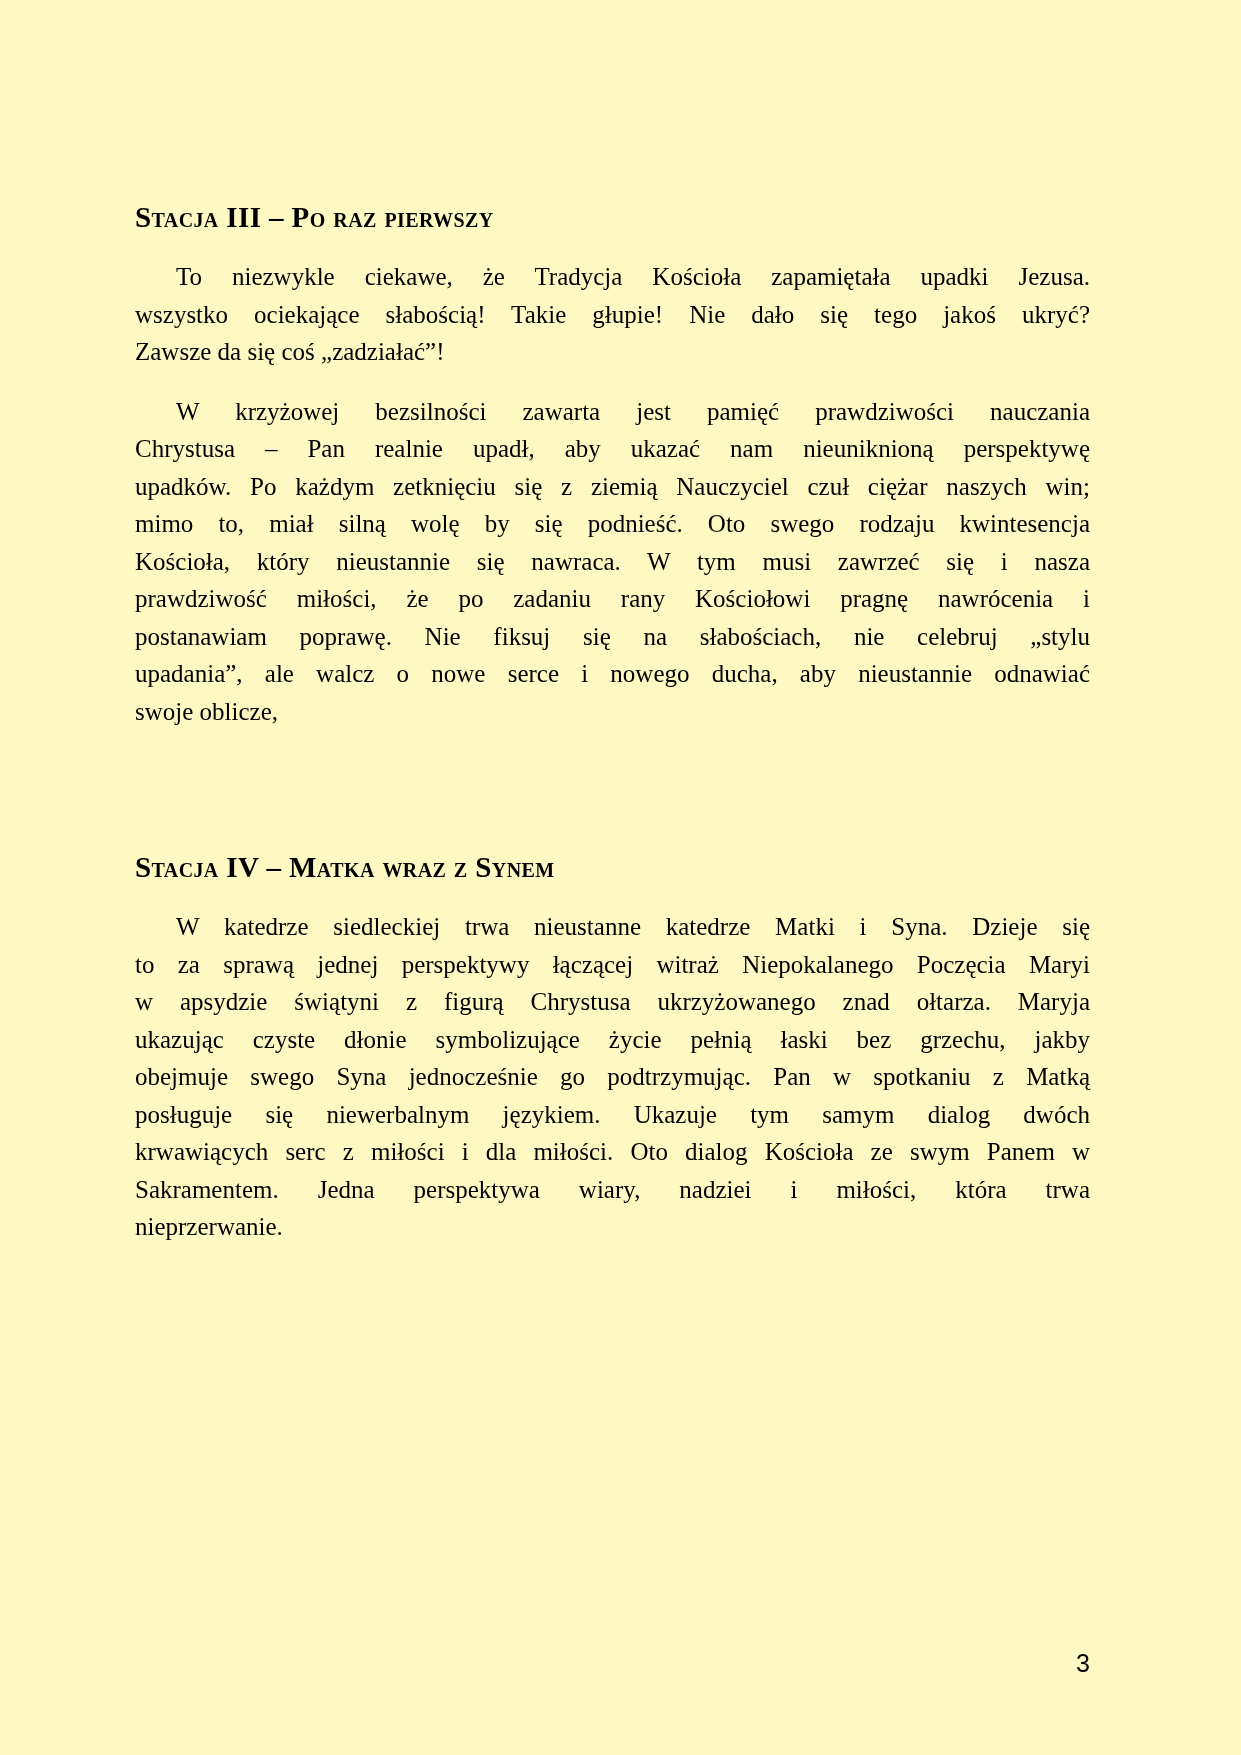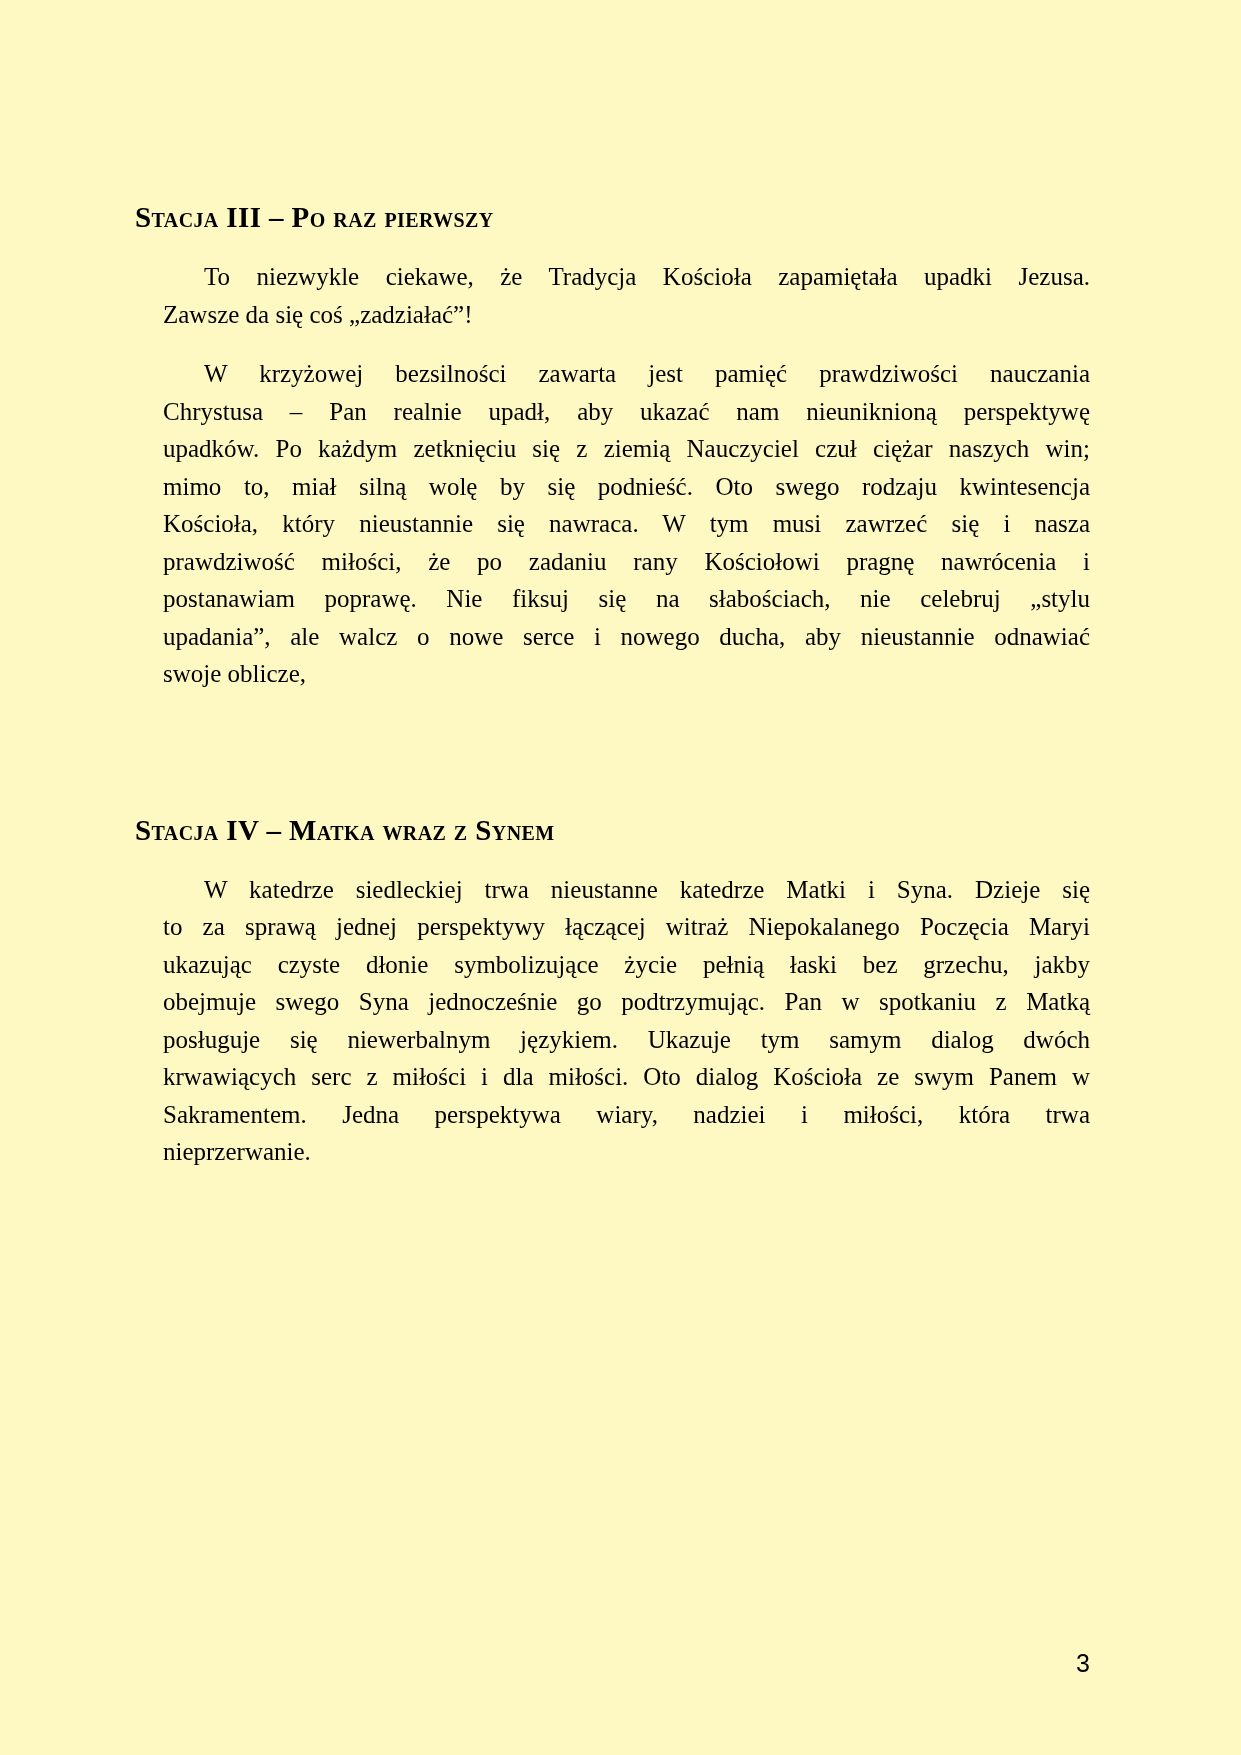"To niezwykle ciekawe, że Tradycja" .line { margin-left: 28px -> none }
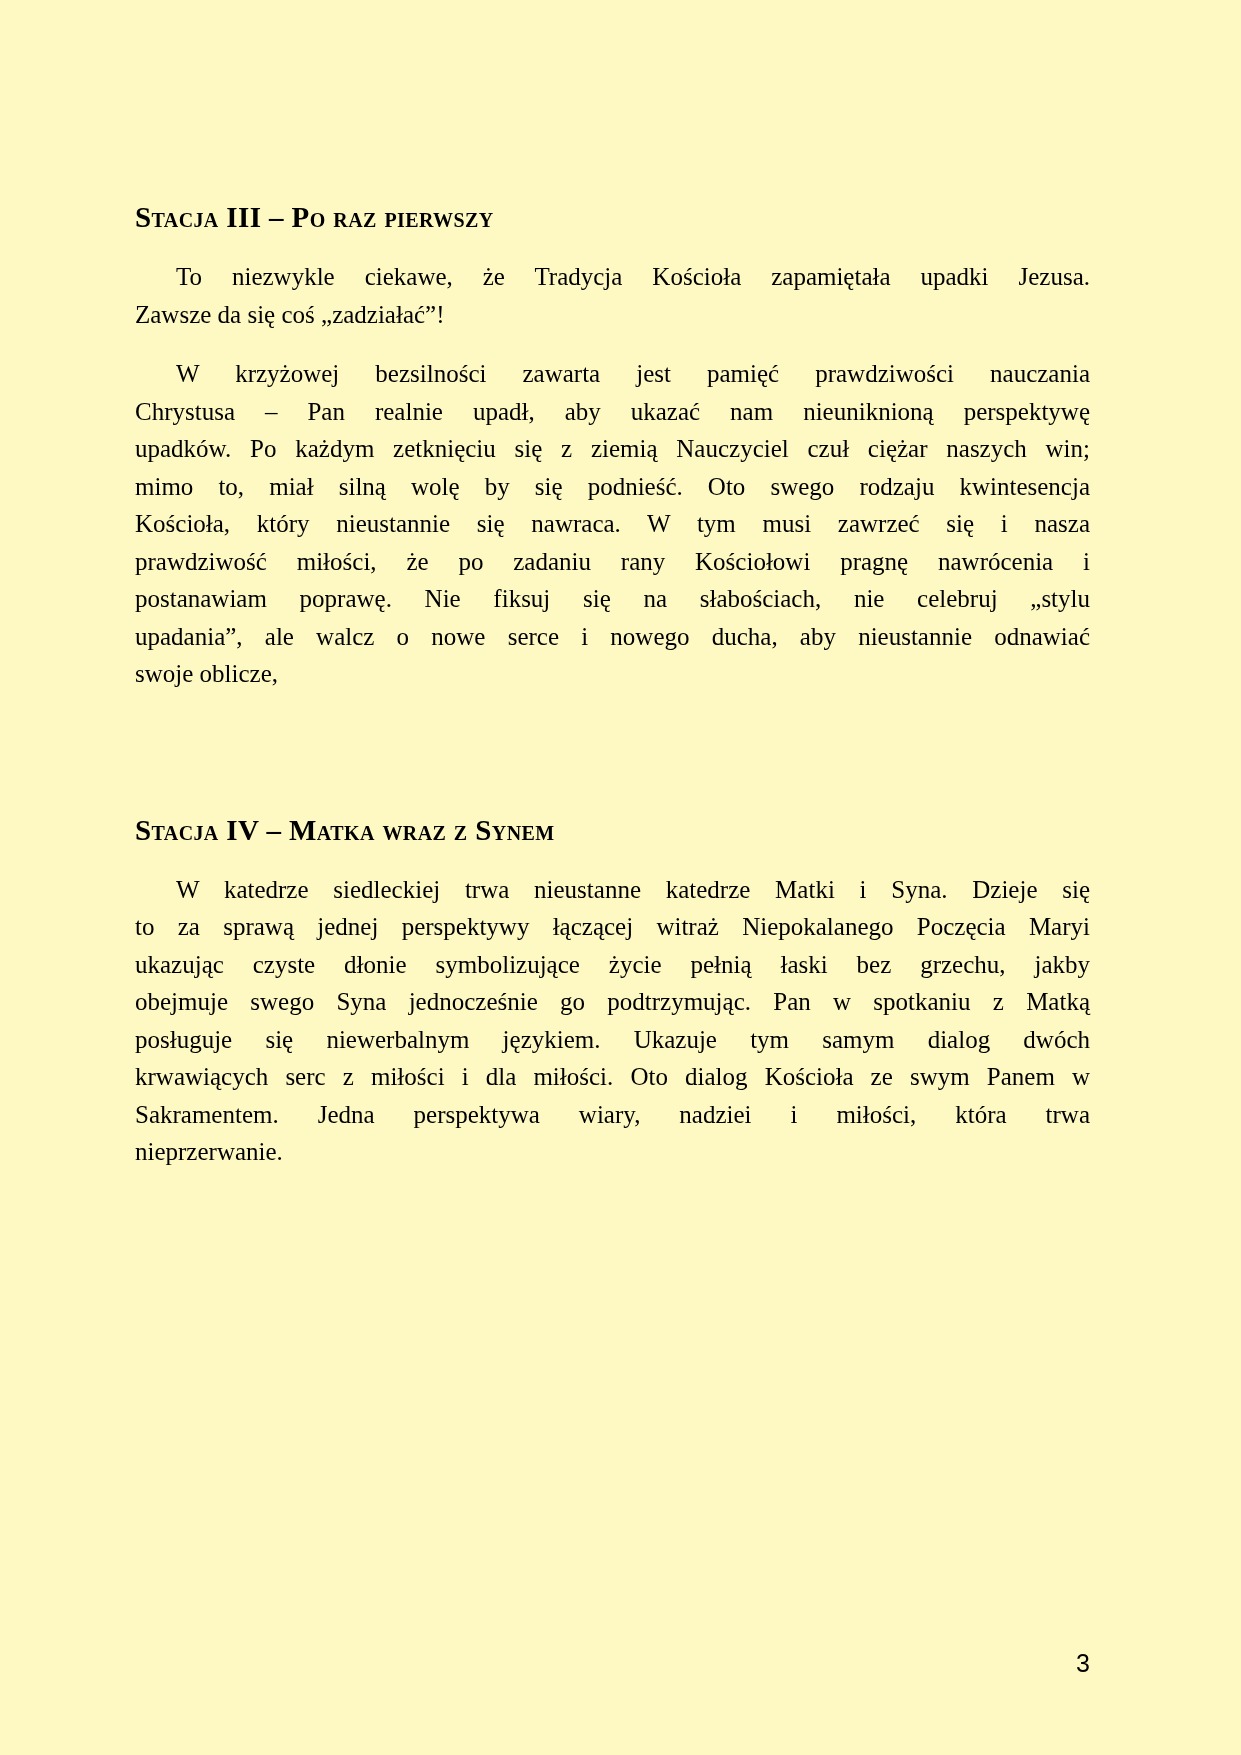"wszystko ociekające słabością! Takie" div.line { html: none -> <div>wszystko ociekające słabością! Takie głupie! Nie dało się tego jakoś ukryć?</div> }
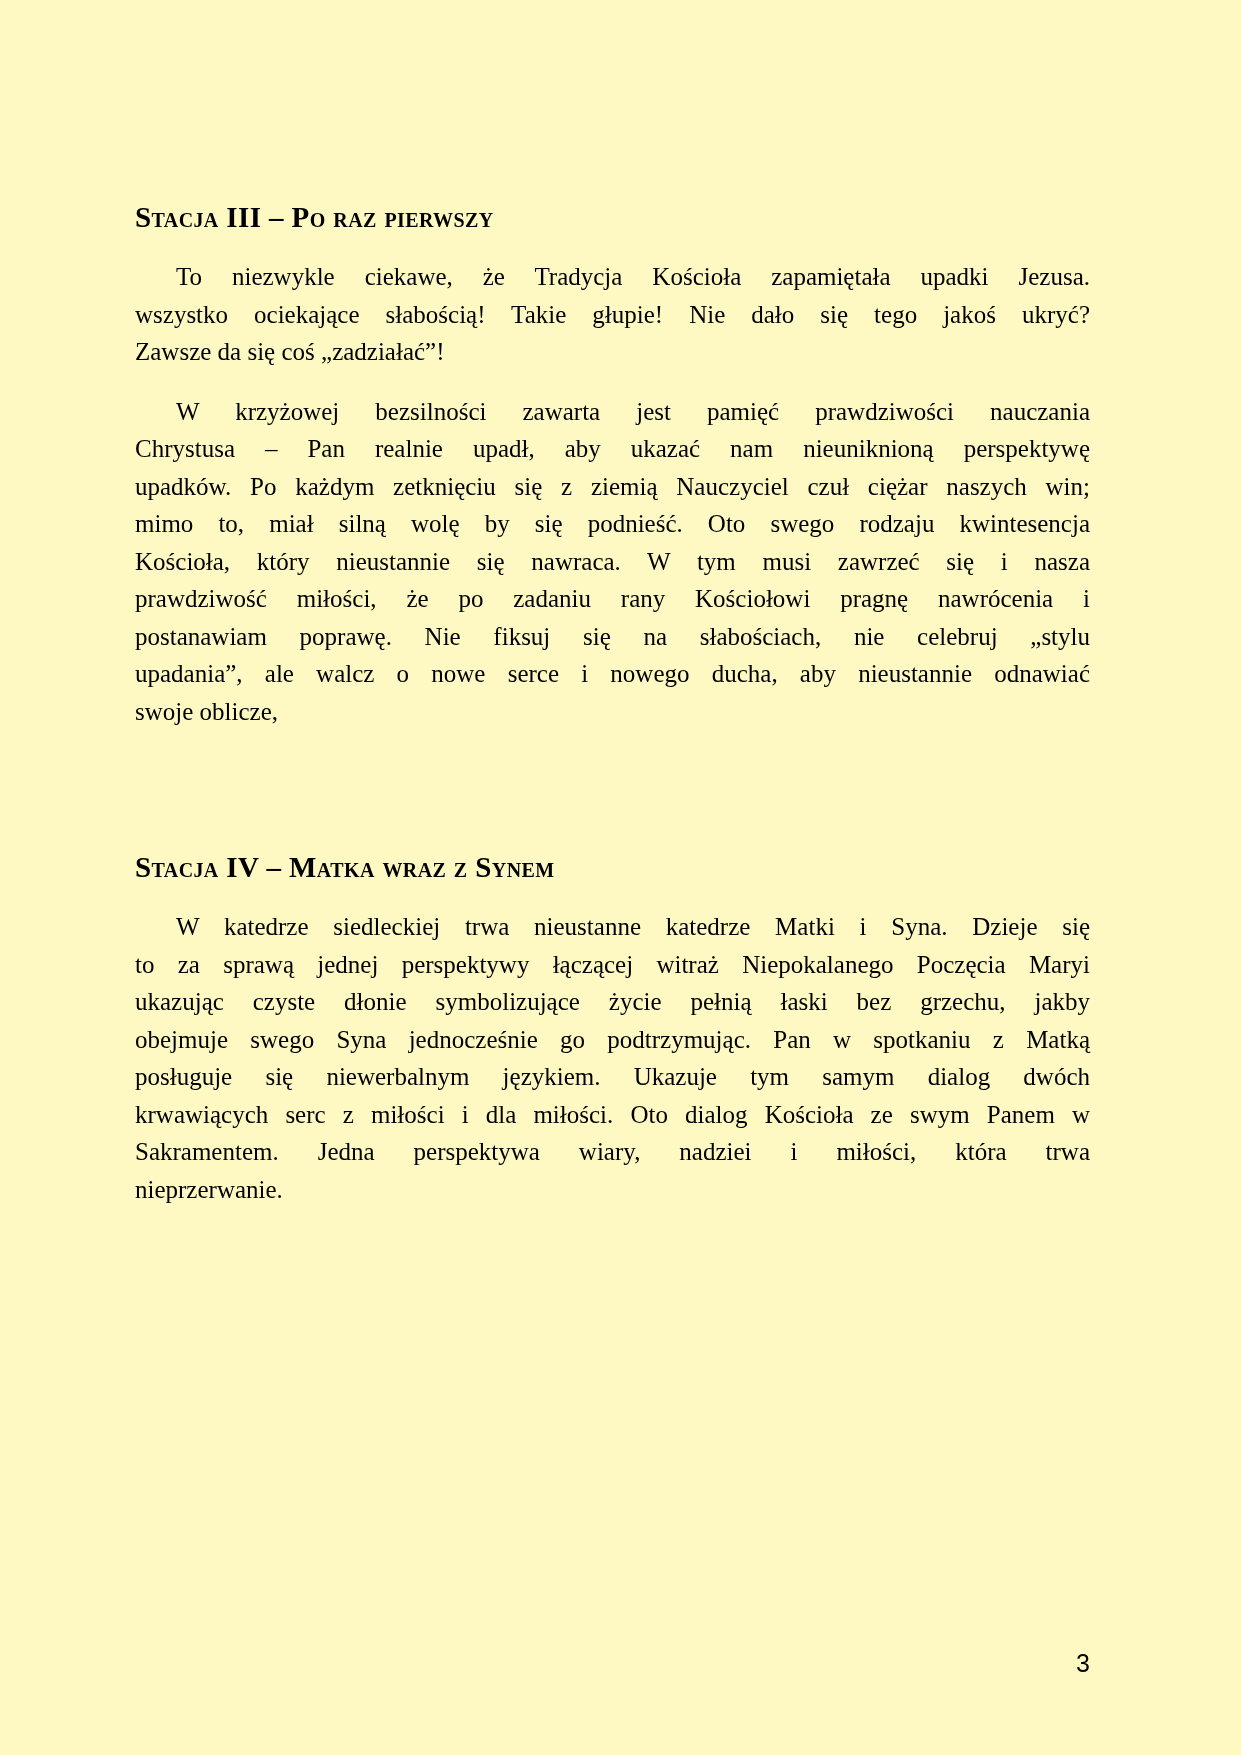"w apsydzie świątyni z figurą" div.line { html: none -> <div>w apsydzie świątyni z figurą Chrystusa ukrzyżowanego znad ołtarza. Maryja</div> }
